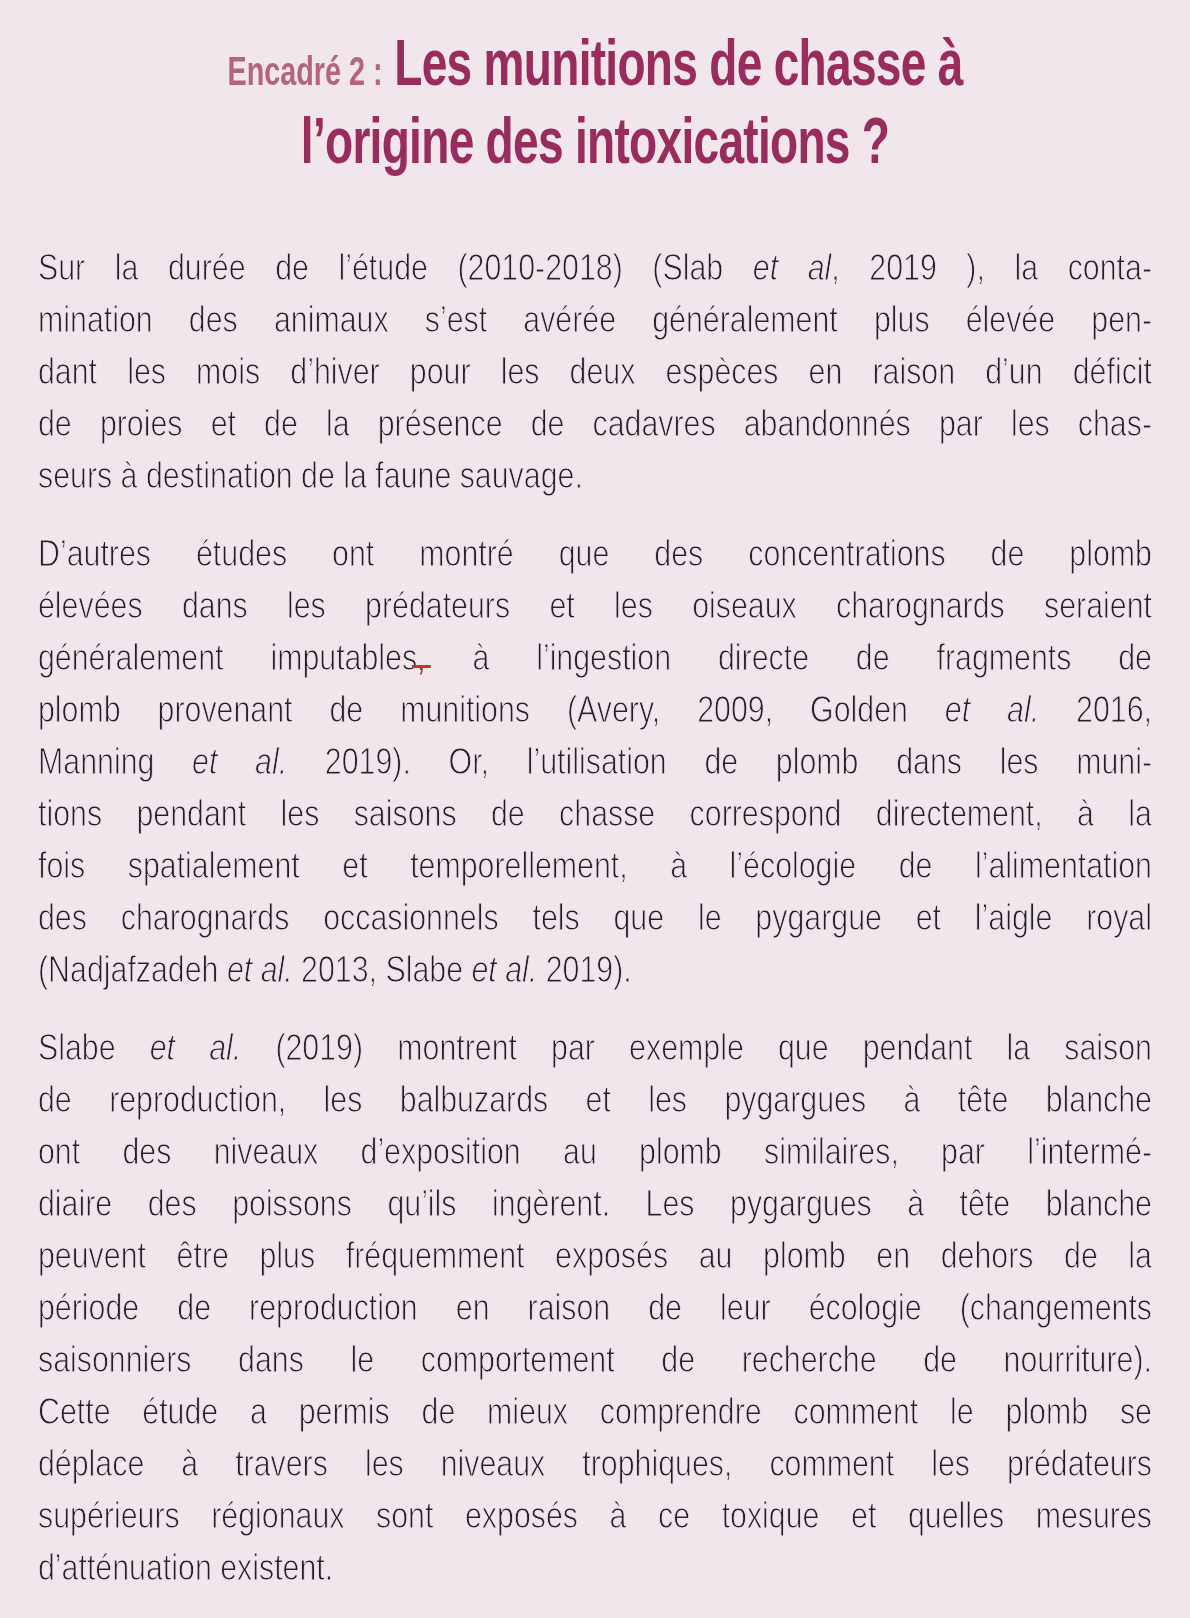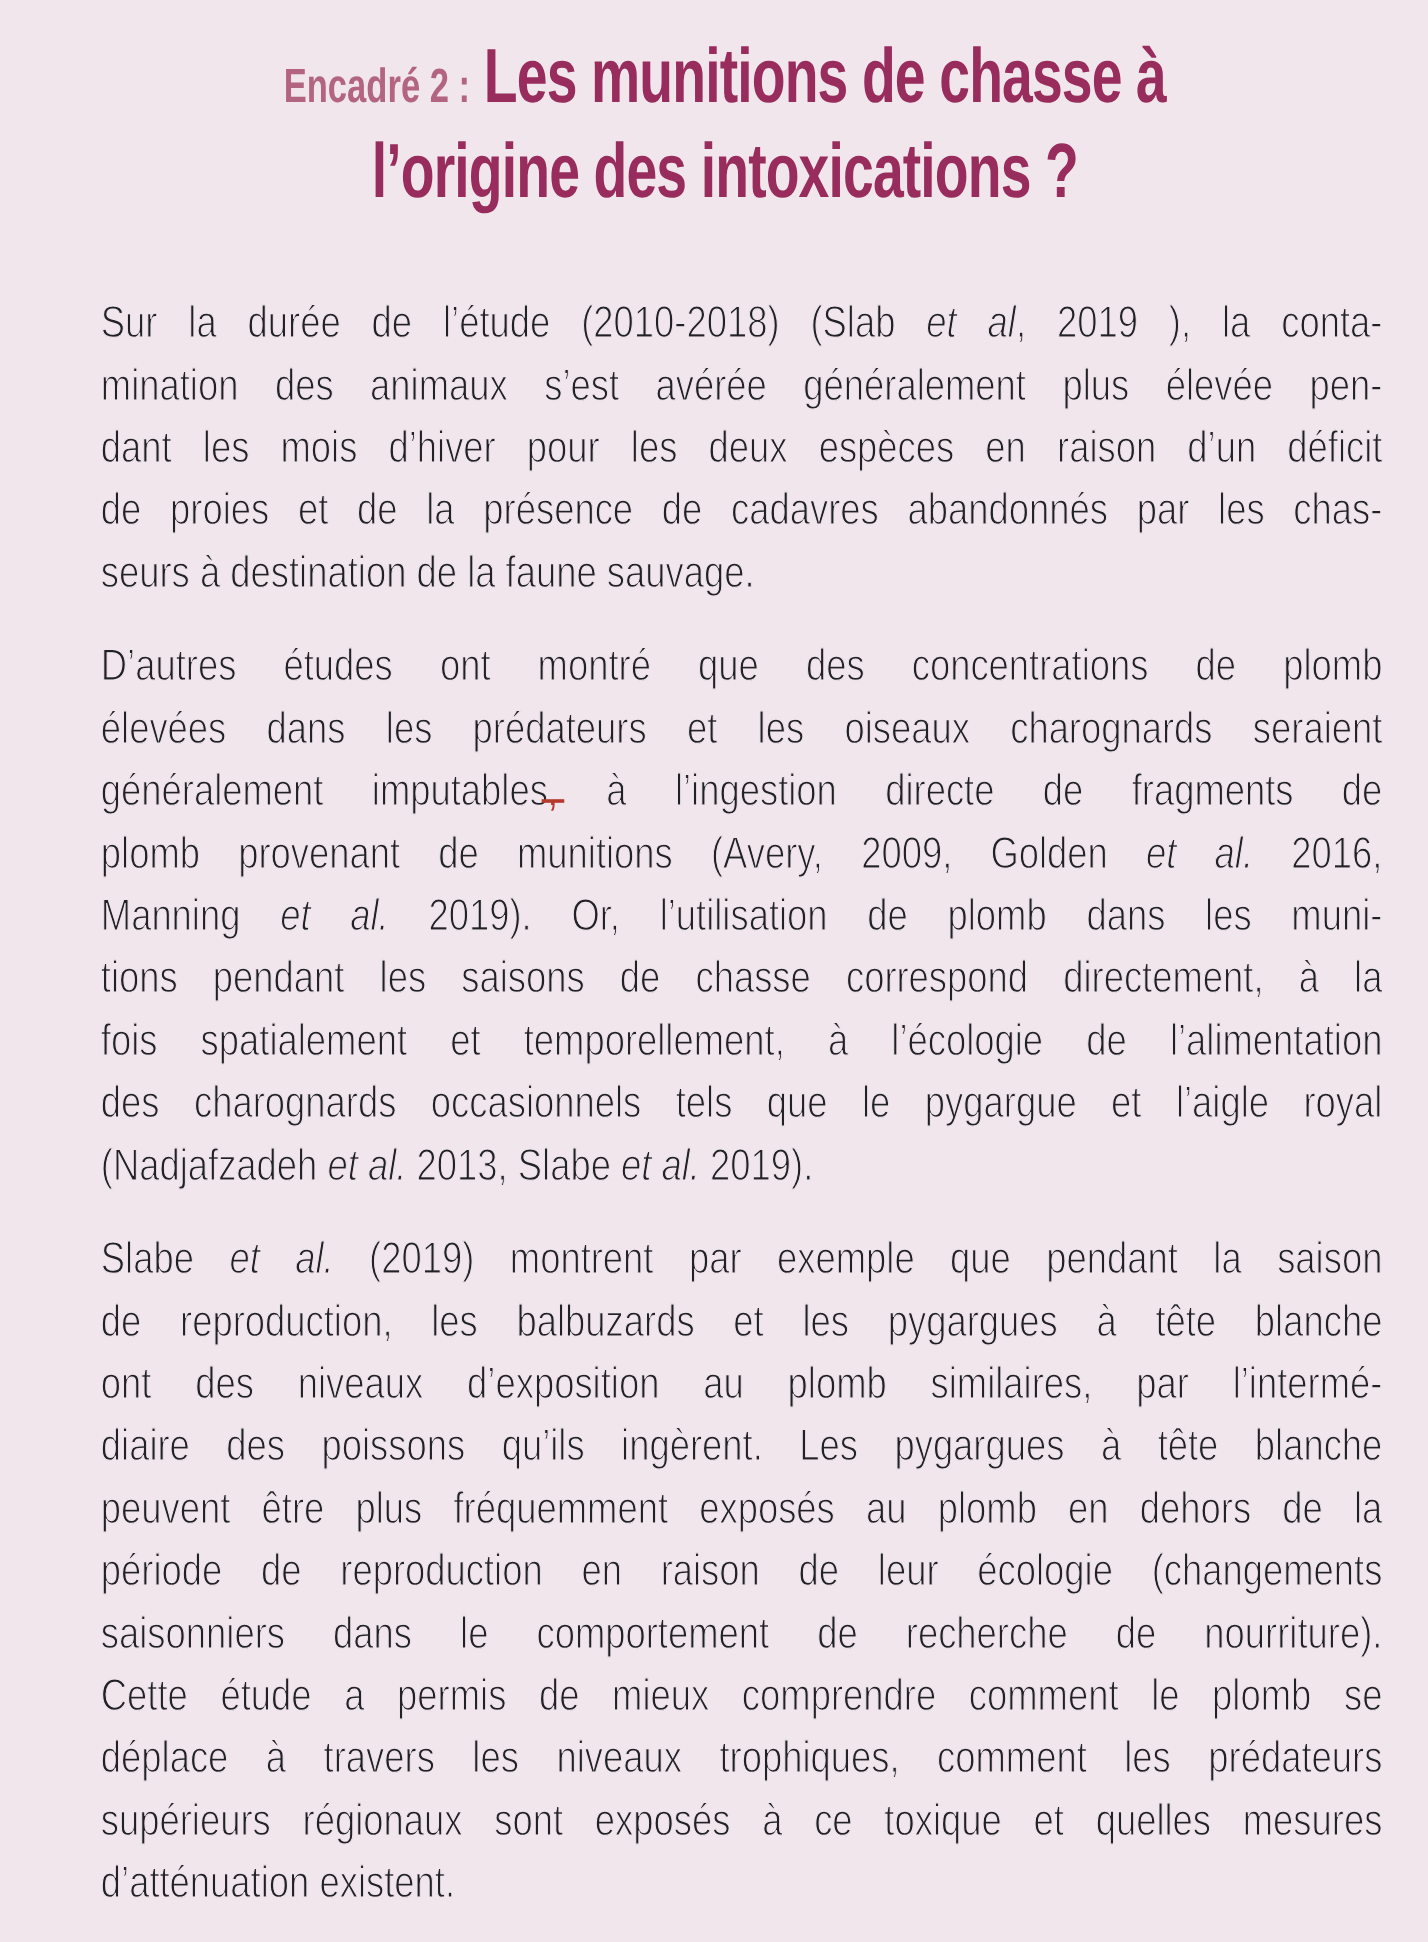"Encadré 2 : Les munitions" .box { padding: 28px 38px 0 56px -> 28px 38px 0 38px }
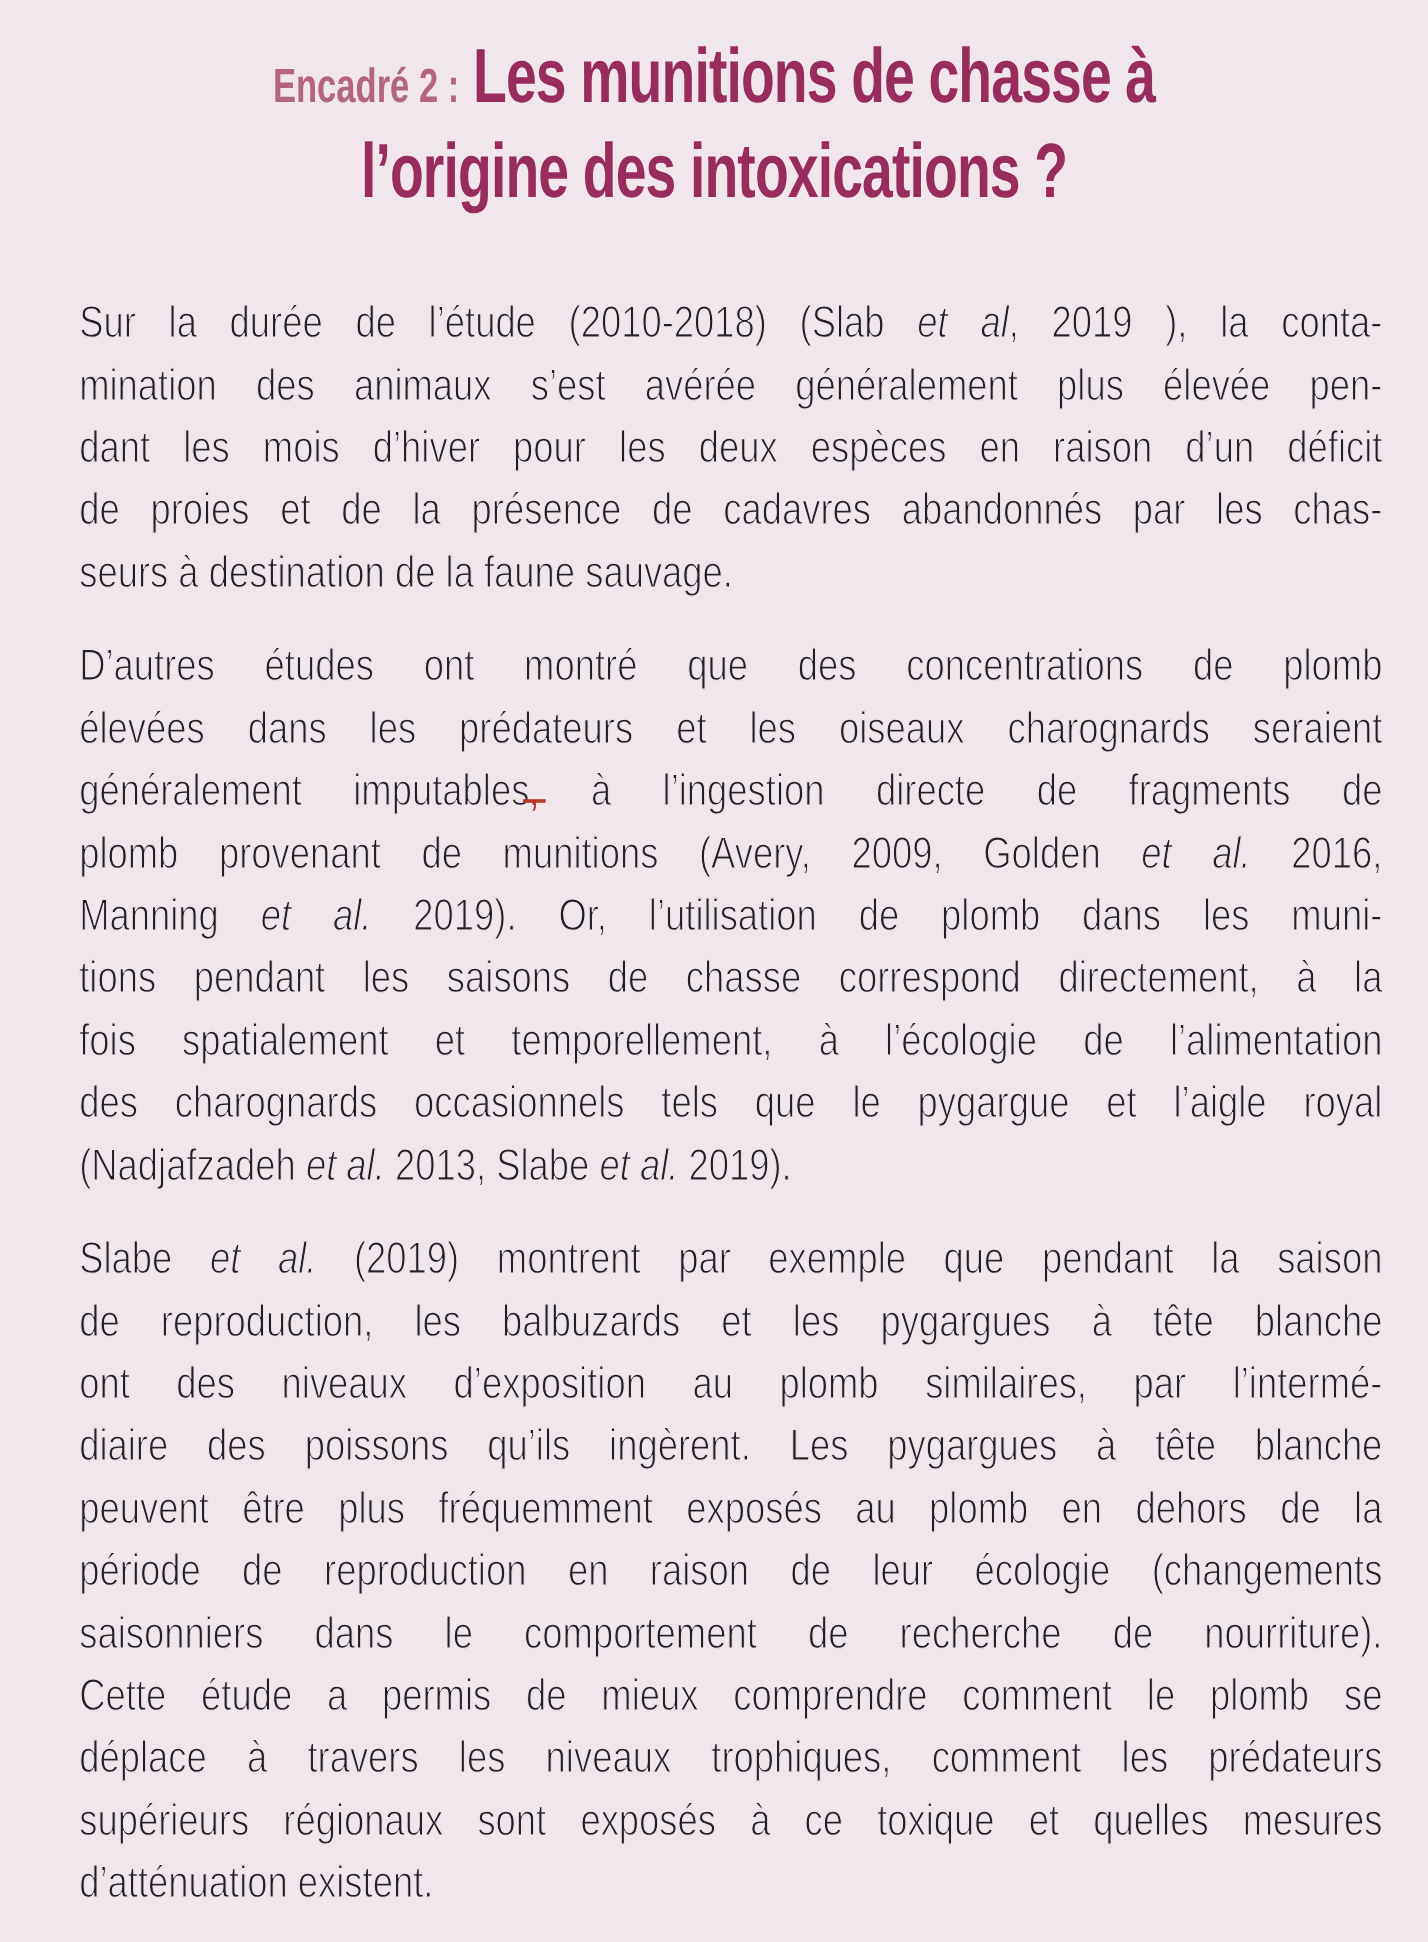"Sur la durée de l’étude" main { margin-left: 28px -> none }
